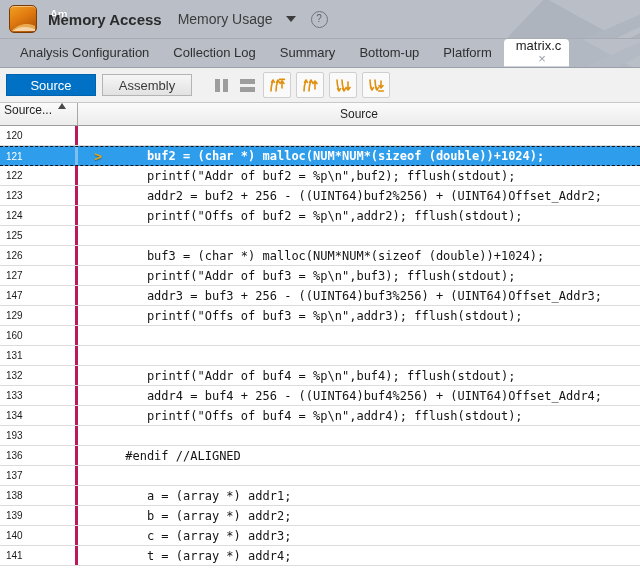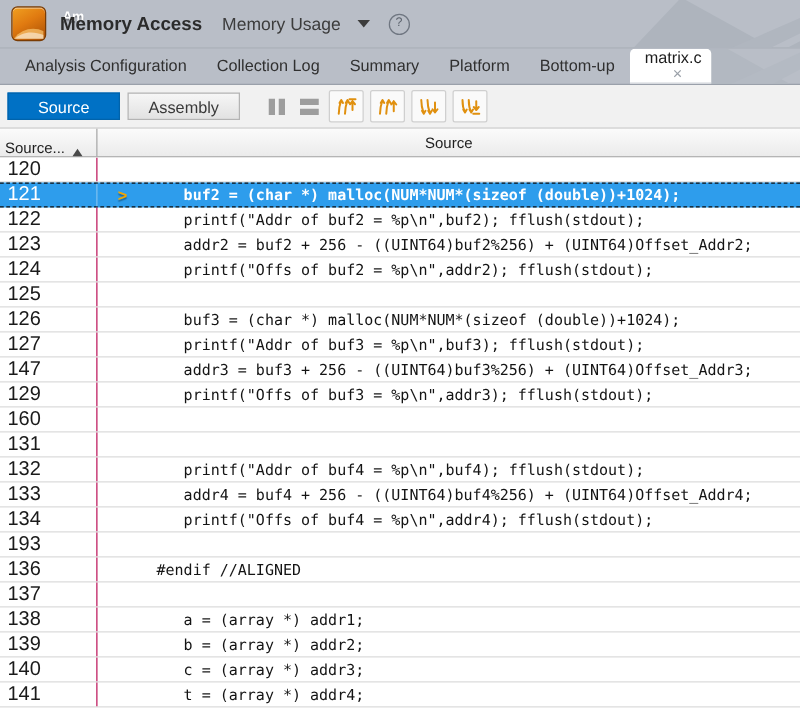"Platform" div.tab { order: before "Bottom-up" -> after "Bottom-up" }
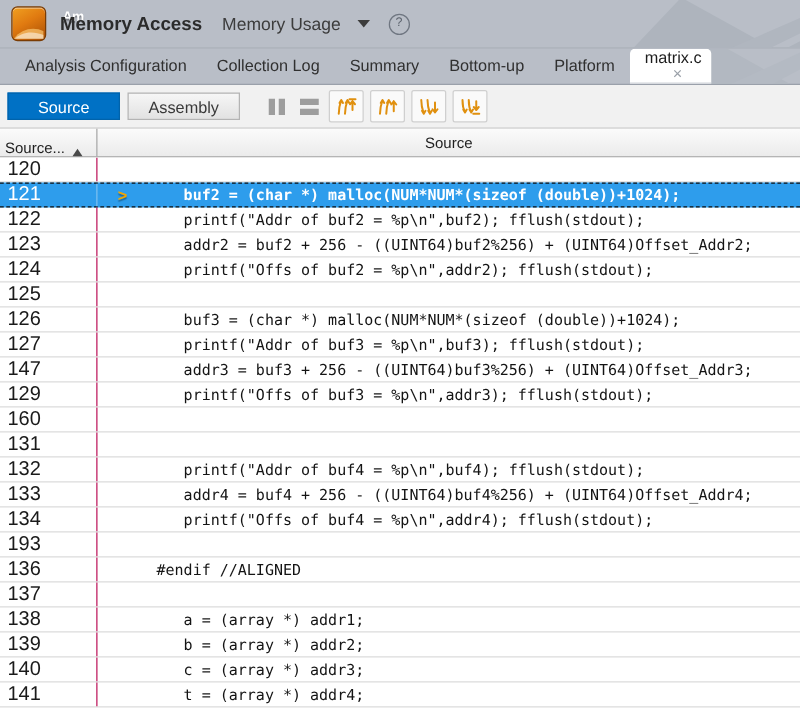"Source..." .gh-num { align-items: flex-end -> flex-start }
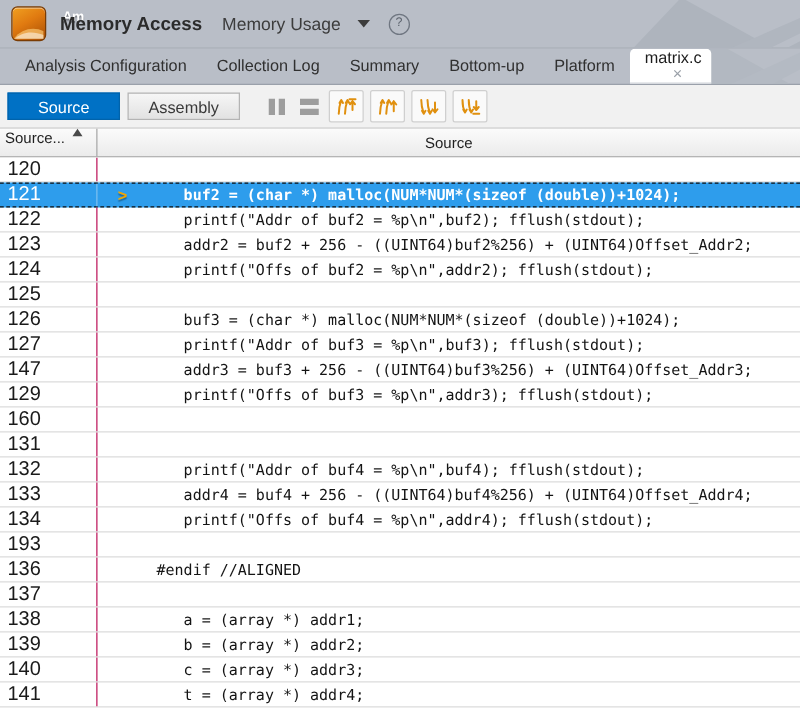"120" .row .num { border-right: 1px solid #be185d -> 3px solid #be185d; font-size: 16px -> 10px }
